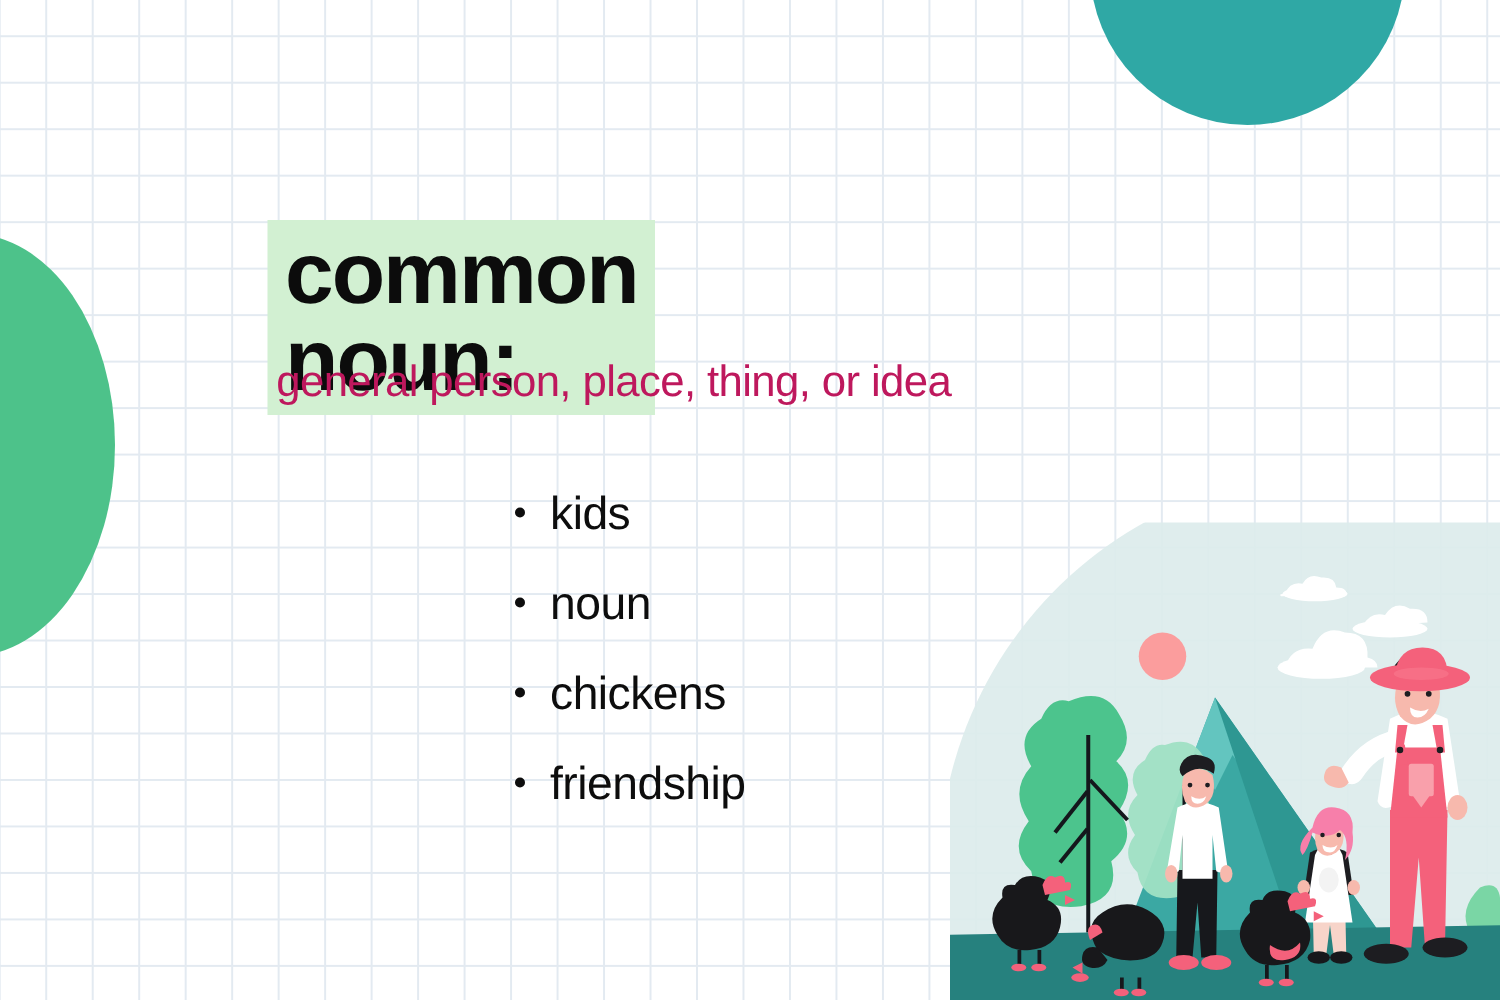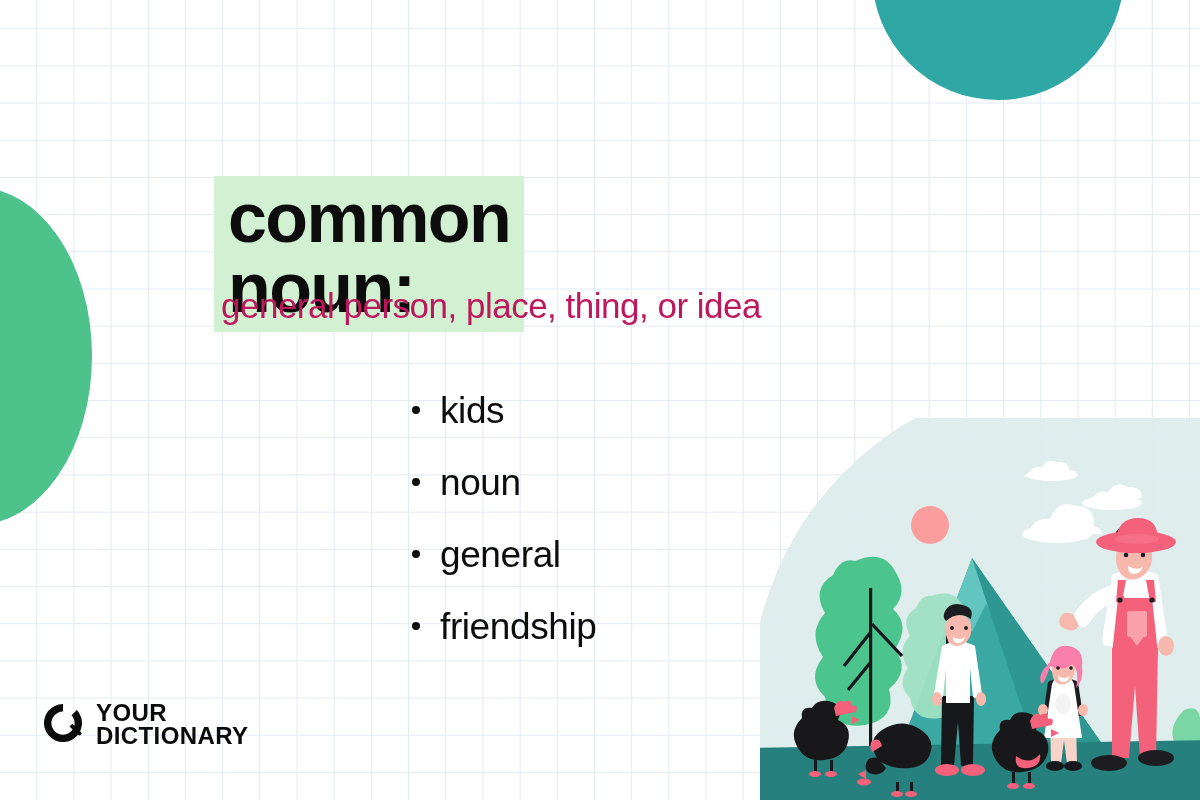"general" span.bullet-label { text: general -> chickens }
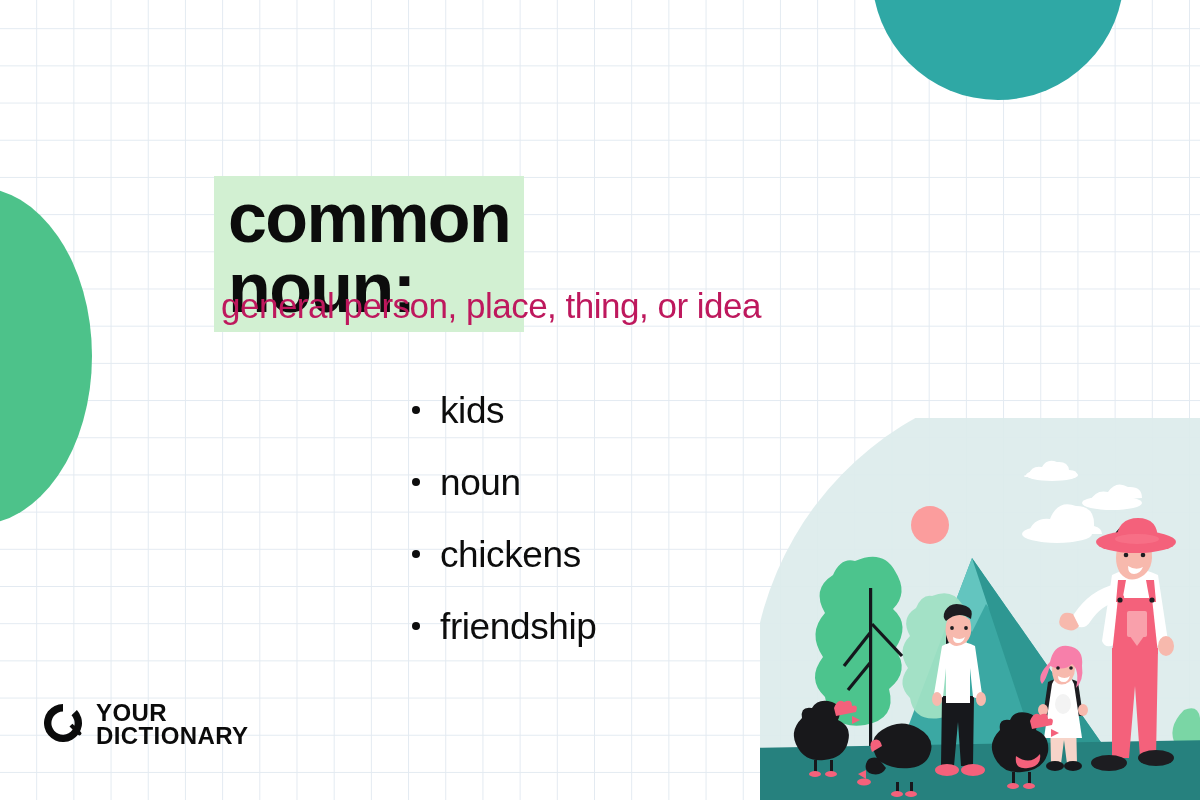"YOUR" div.logo { html: <div> <span> <svg> <path></path> <path></path> </svg> </span> <span> <span>YOUR</span> <span>DICTIONARY</span> </span> </div> -> none }
